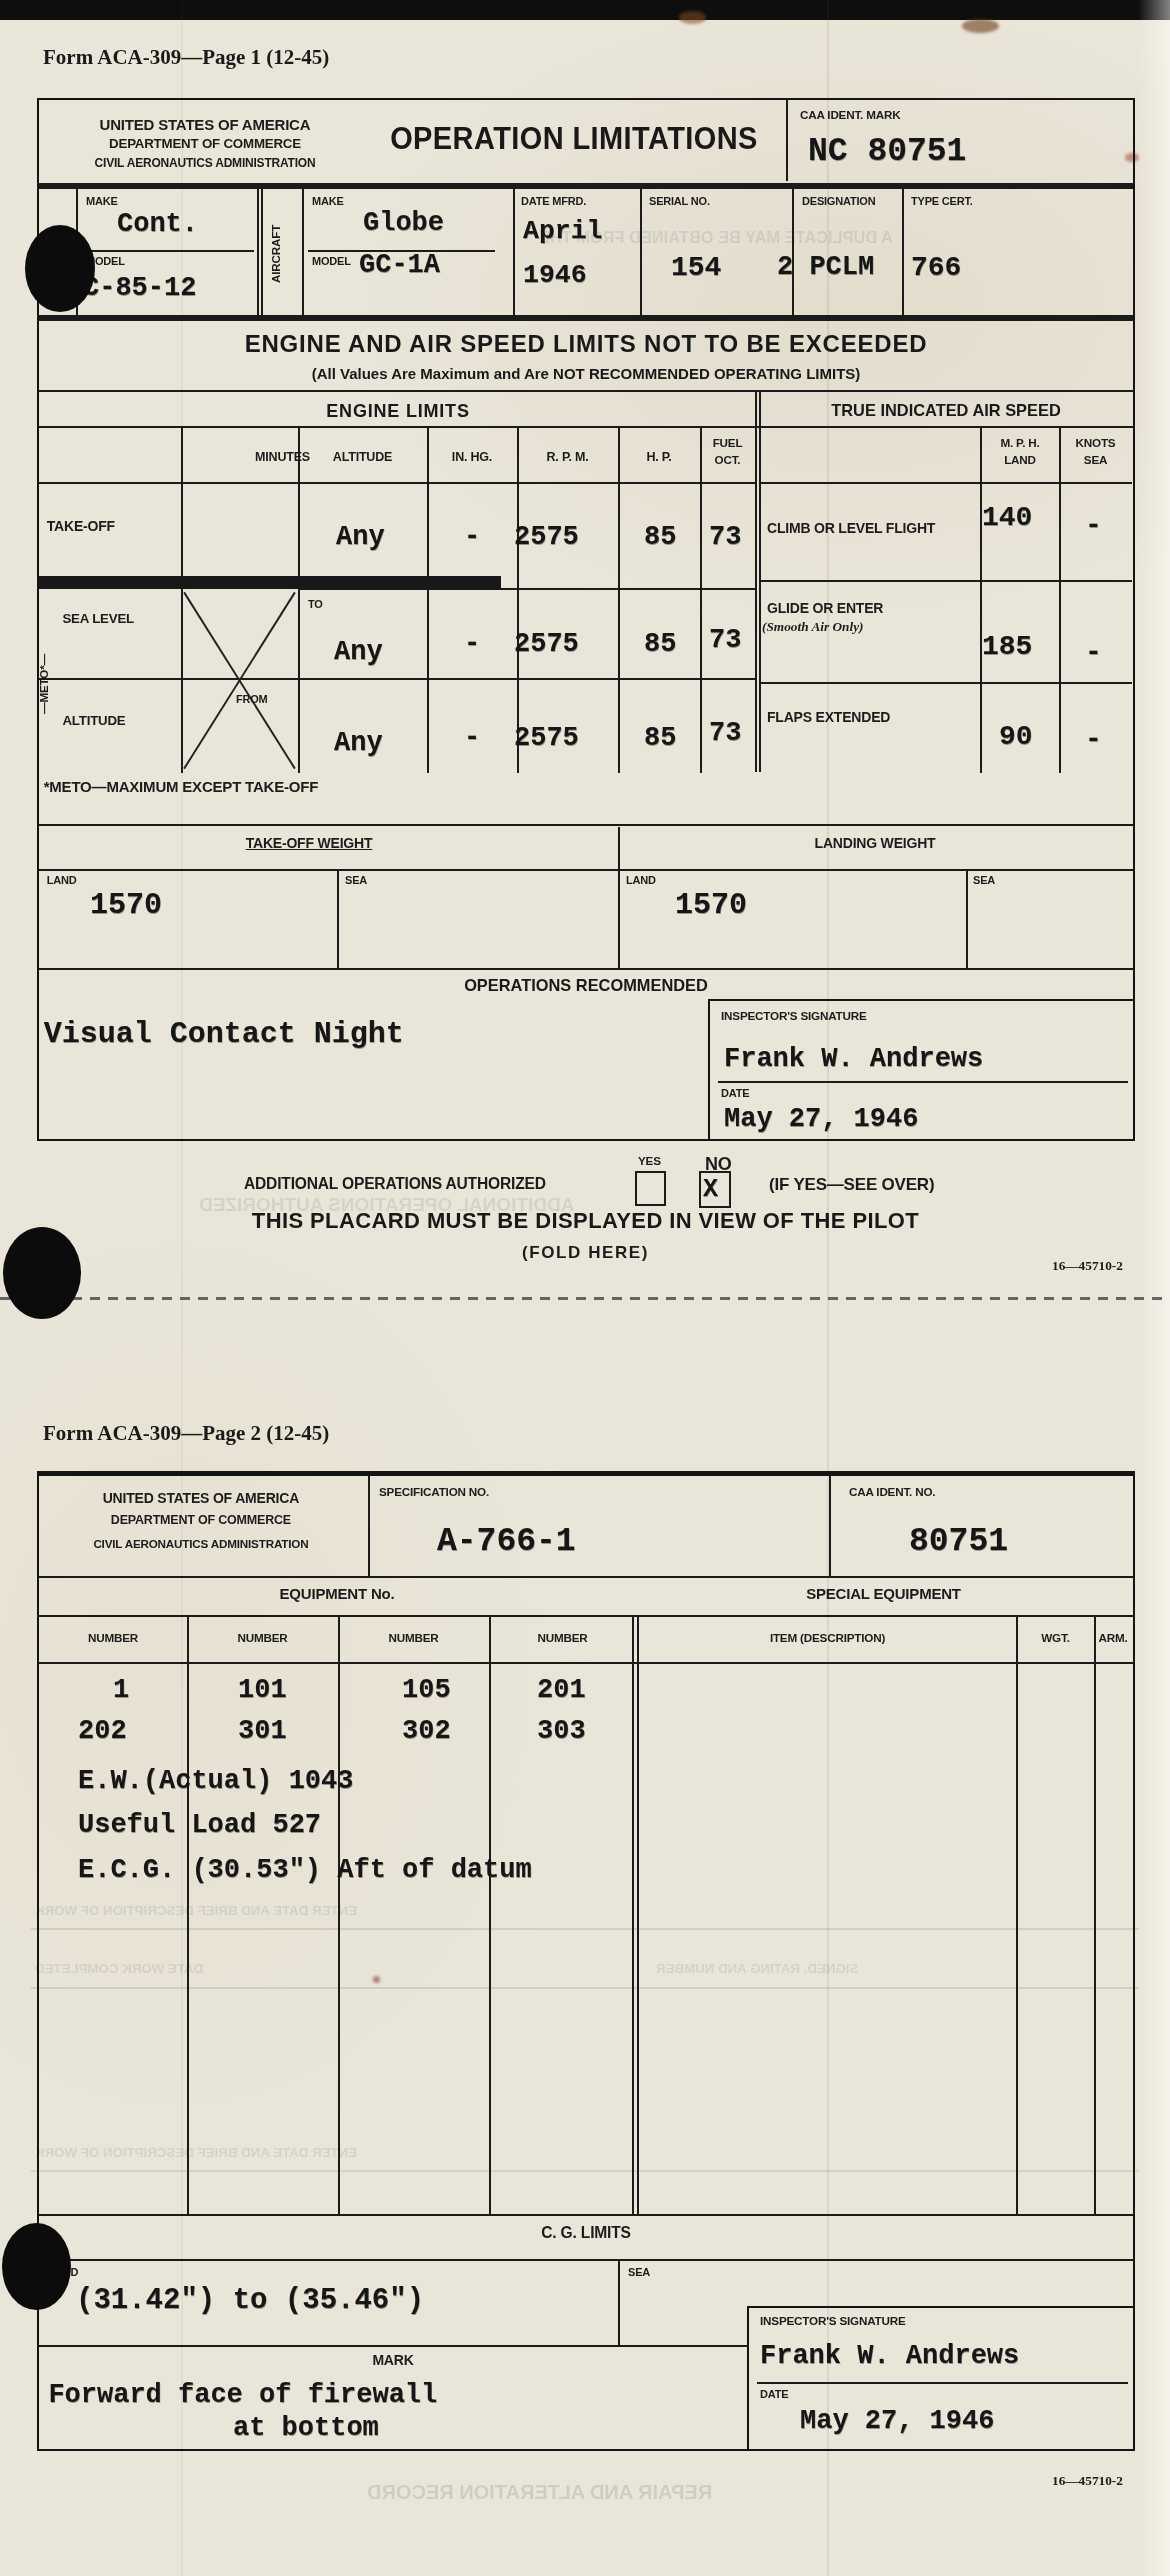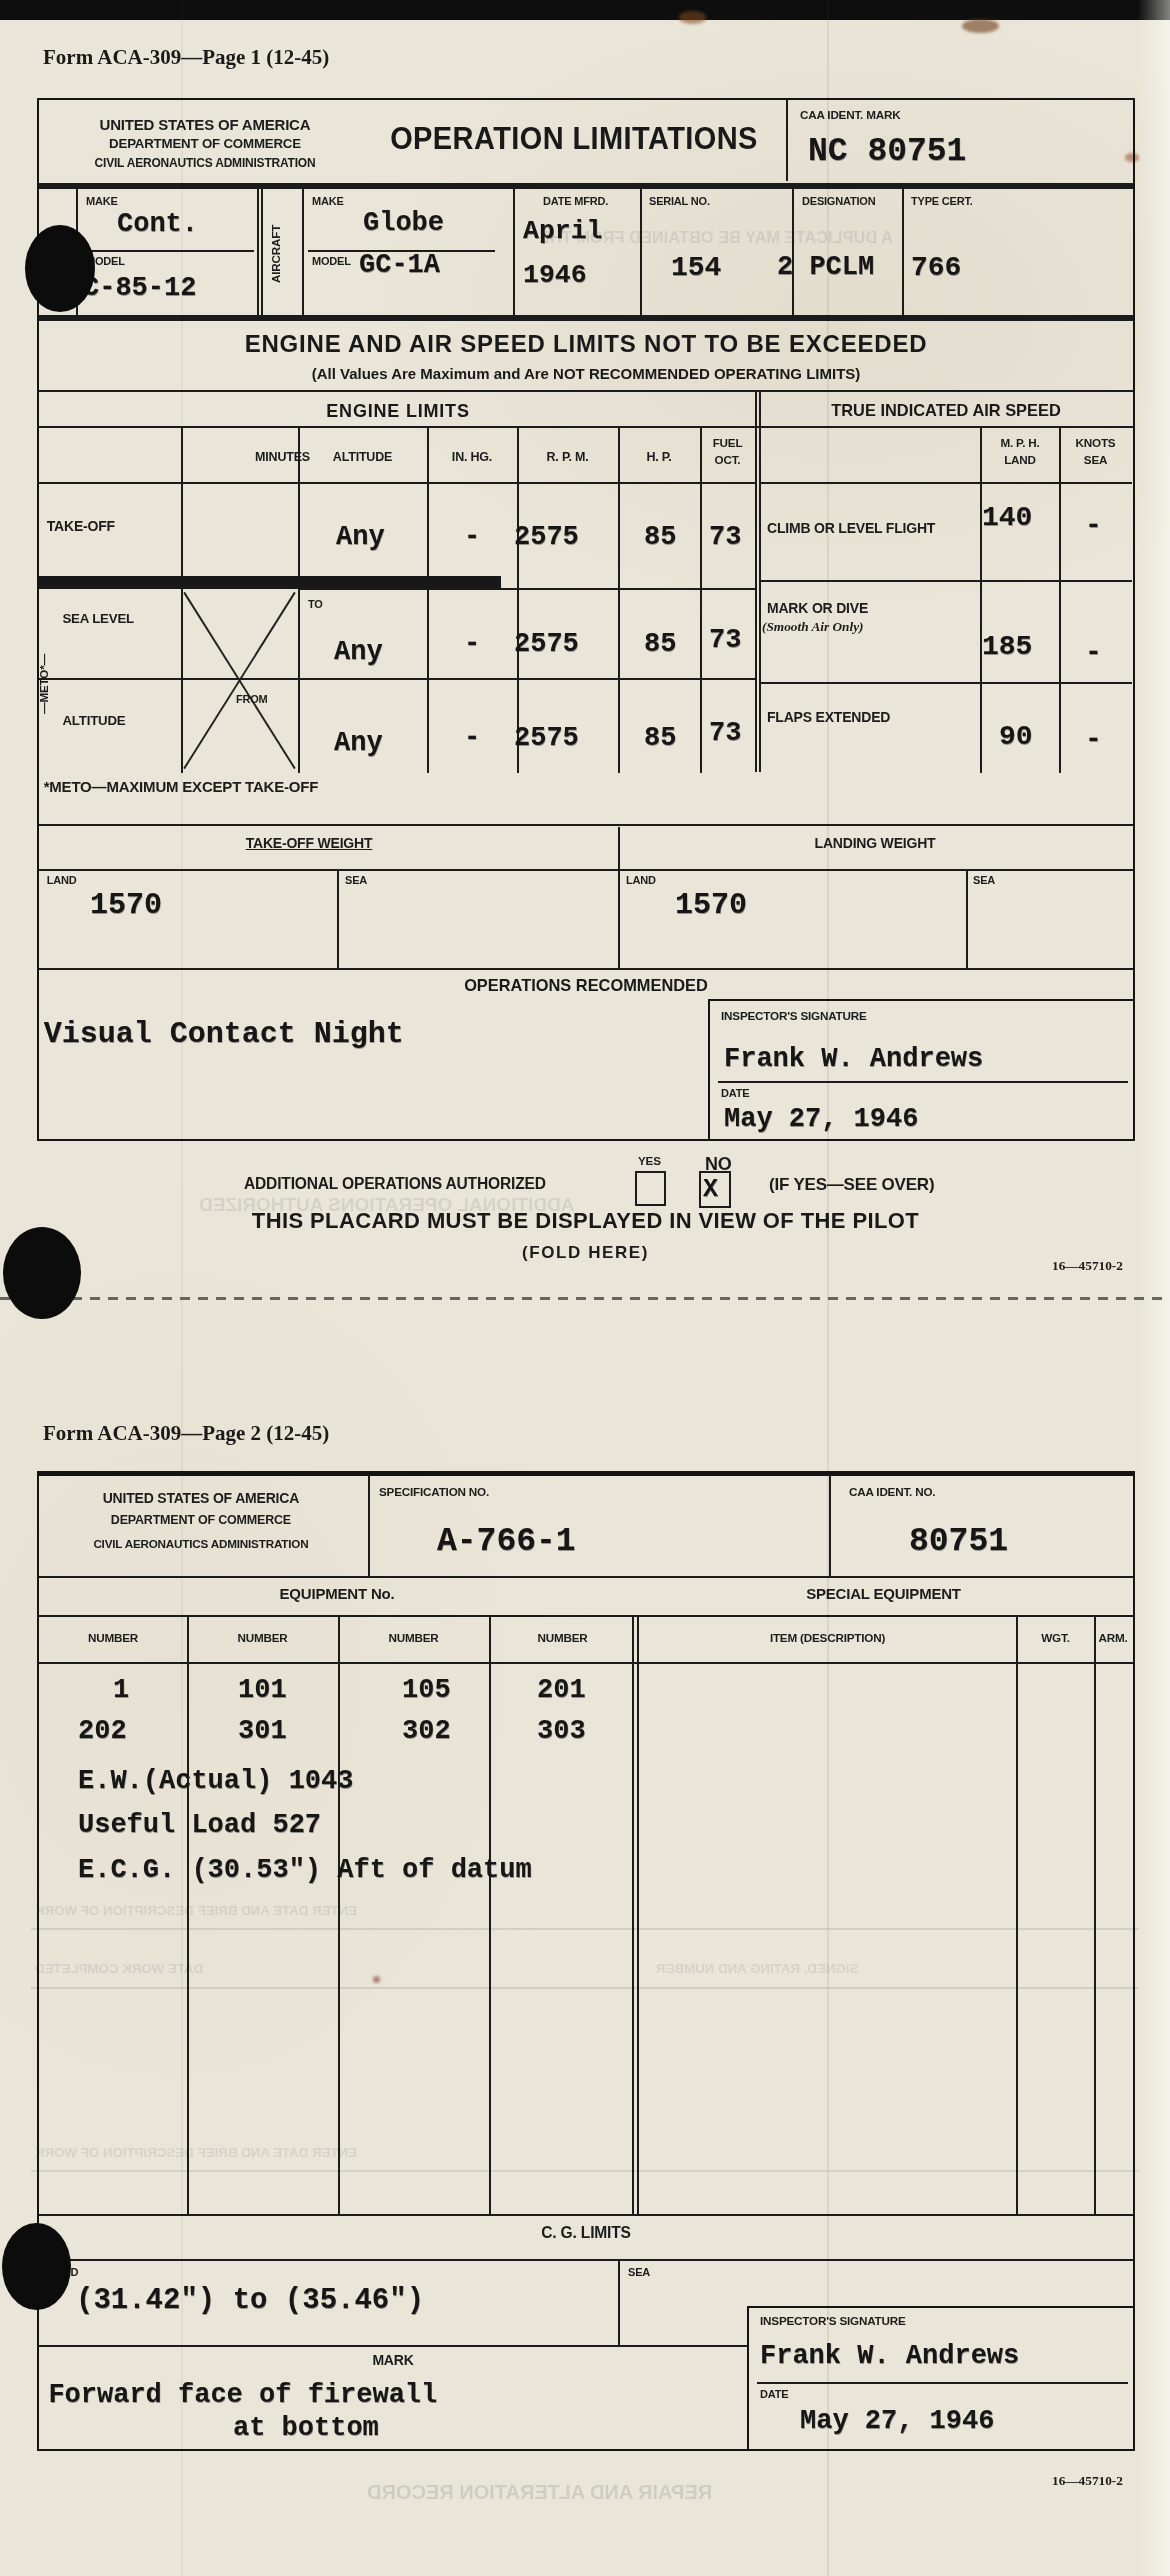"DATE MFRD." div.lbl { left: 504px -> 482px }
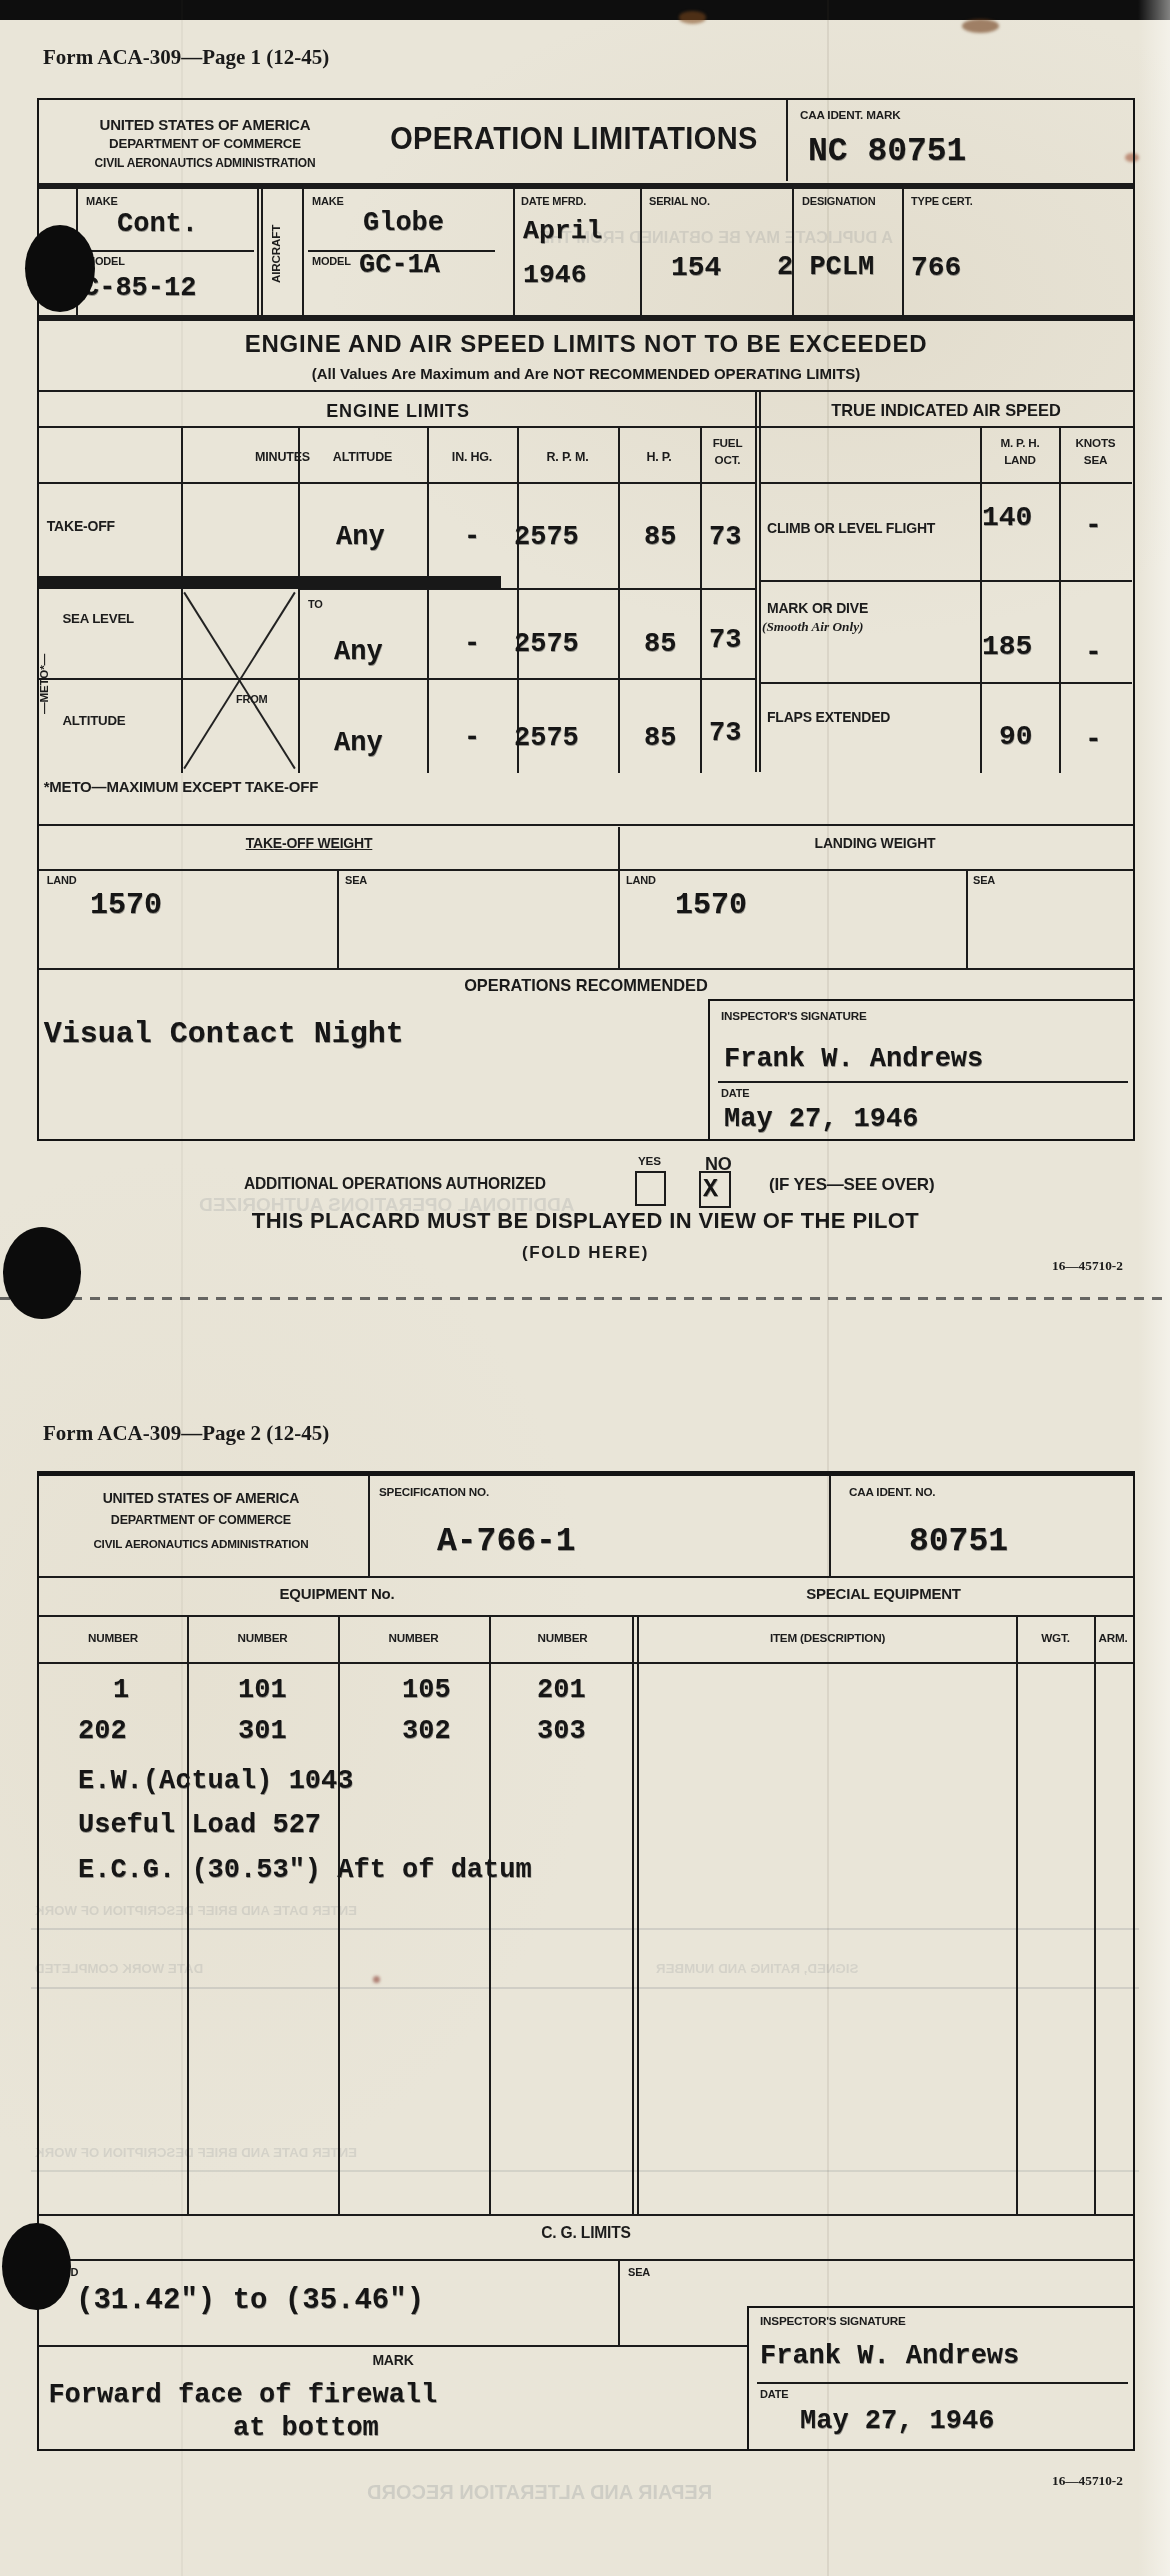"MARK OR DIVE" div.lbl { text: MARK OR DIVE -> GLIDE OR ENTER }
